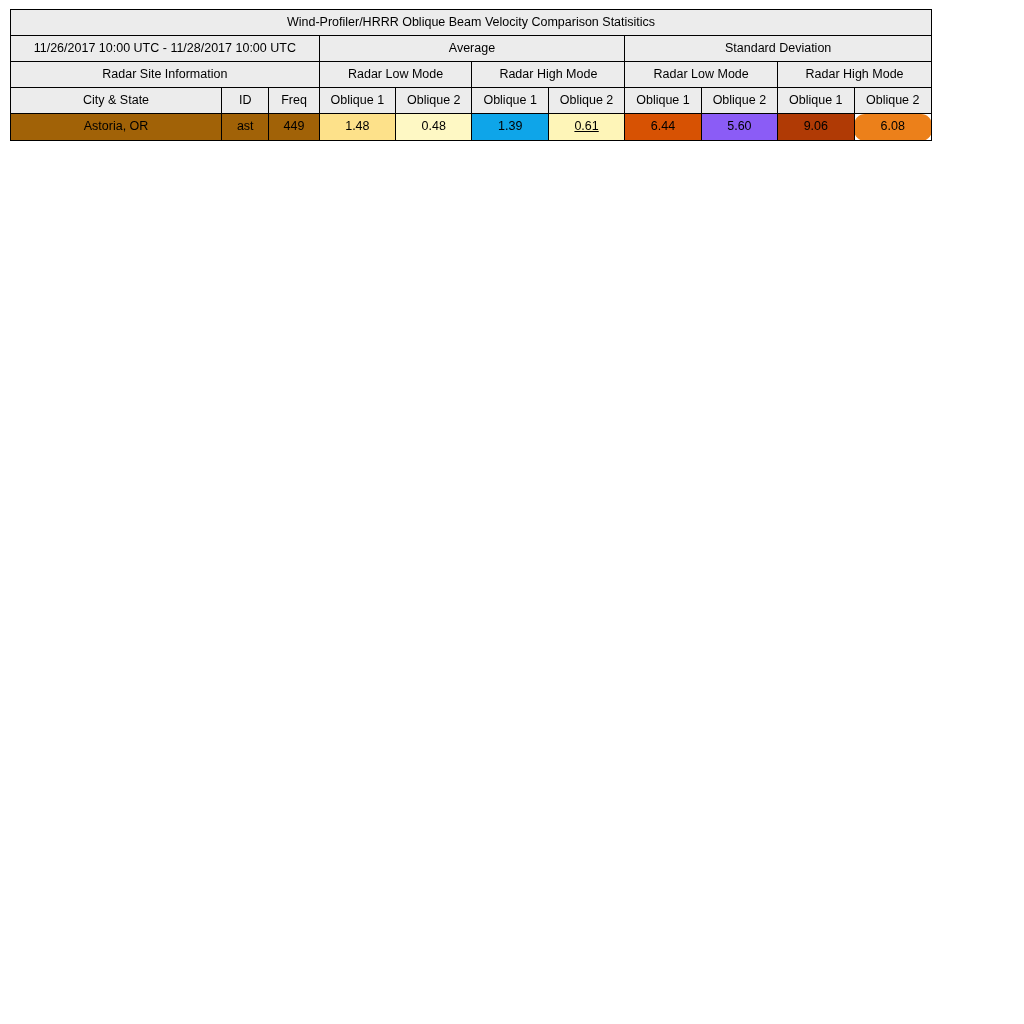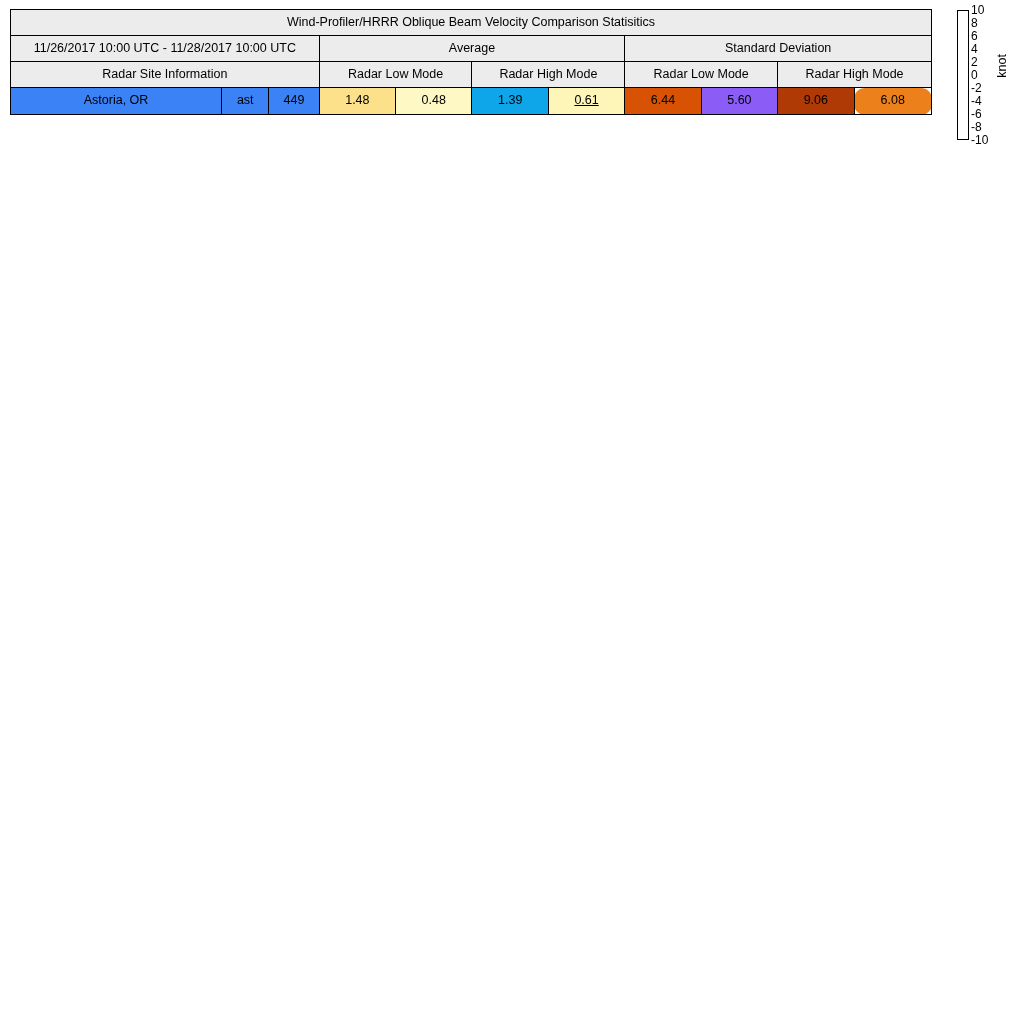"10" div.colorbar-wrap { html: <div> <div></div> <div> <div>10</div> <div>8</div> <div>6</div> <div>4</div> <div>2</div> <div>0</div> <div>-2</div> <div>-4</div> <div>-6</div> <div>-8</div> <div>-10</div> </div> <div>knot</div> </div> -> none }
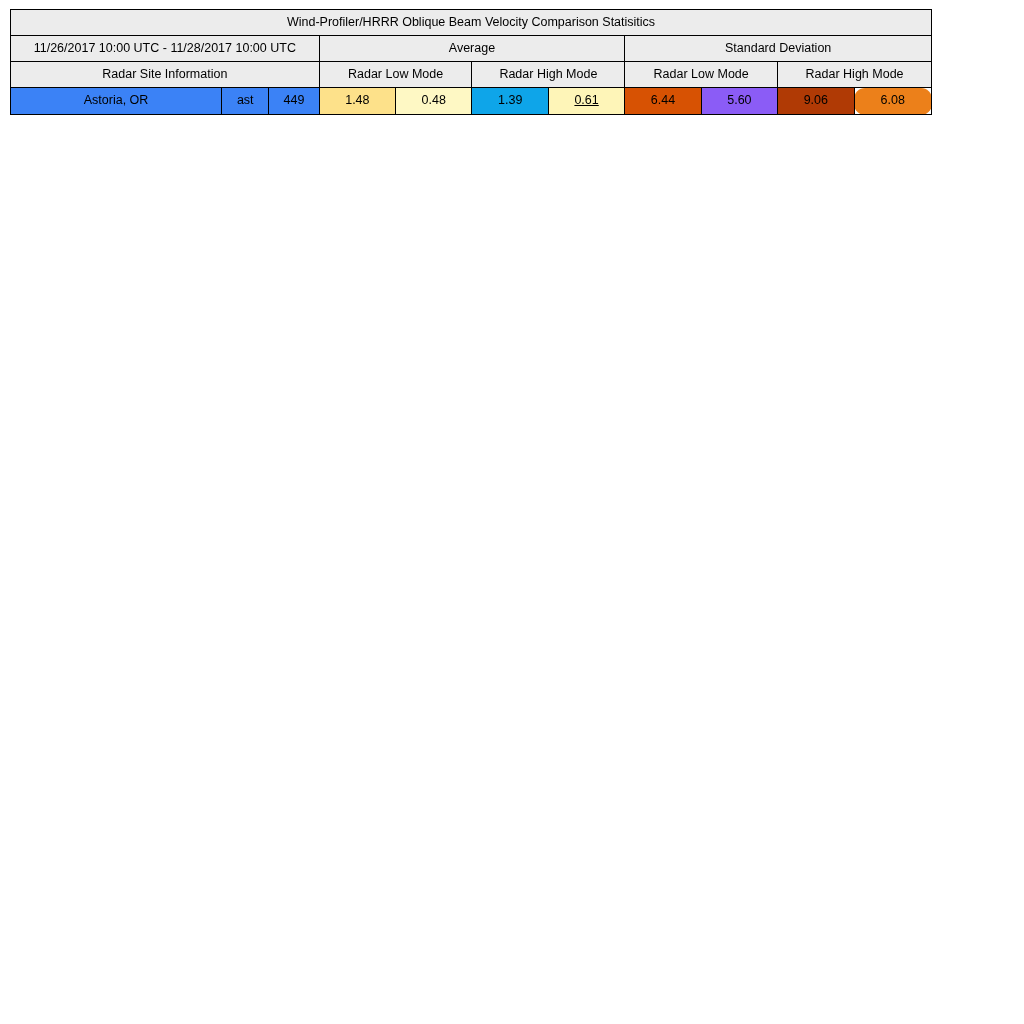"City & State" tr { html: none -> <tr> <td>City &amp; State</td> <td>ID</td> <td>Freq</td> <td>Oblique 1</td> <td>Oblique 2</td> <td>Oblique 1</td> <td>Oblique 2</td> <td>Oblique 1</td> <td>Oblique 2</td> <td>Oblique 1</td> <td>Oblique 2</td> </tr> }
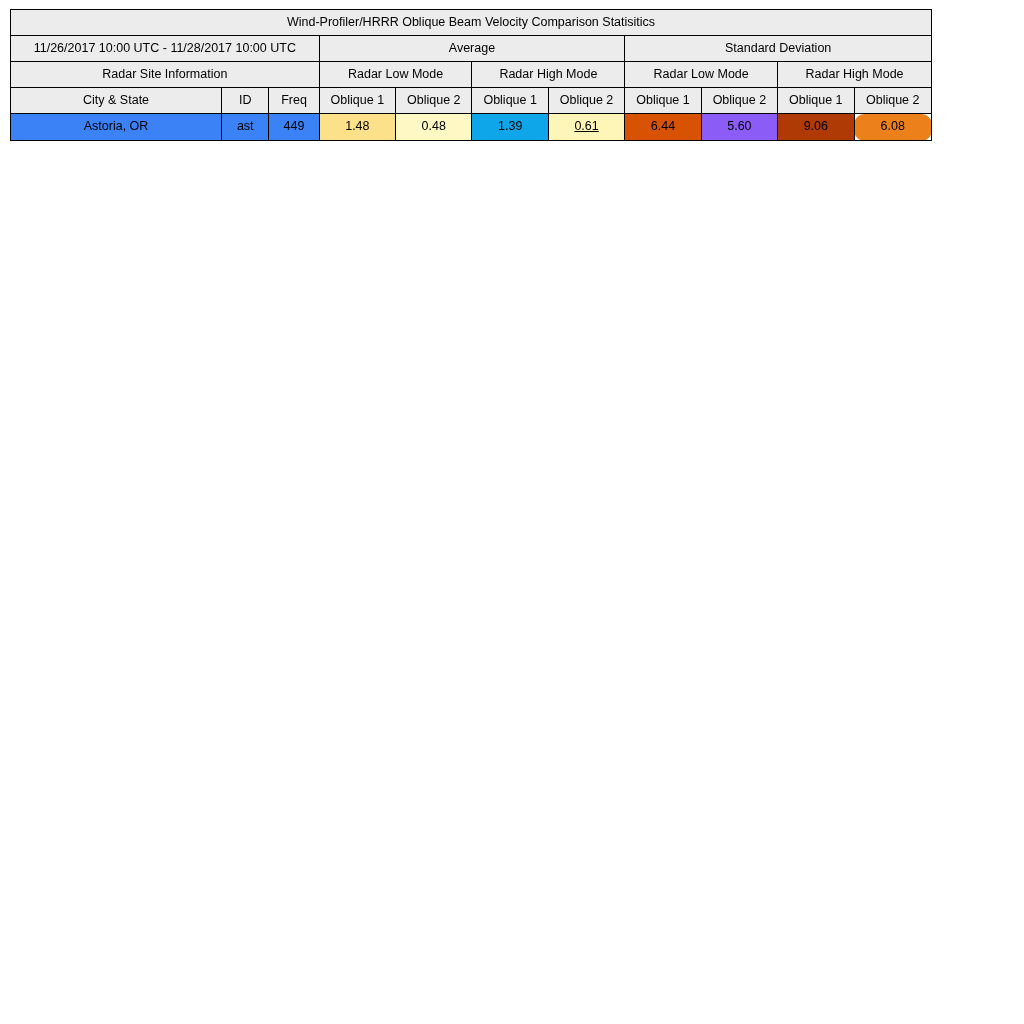"Astoria, OR" .data-row td { background: #3b82f6 -> #a16207 }
